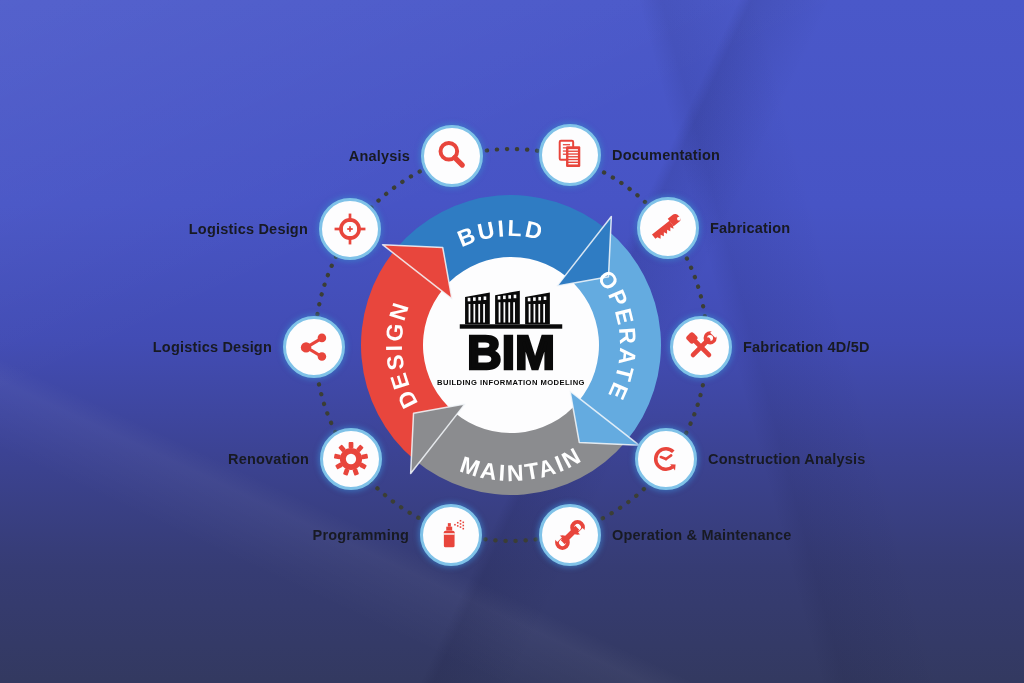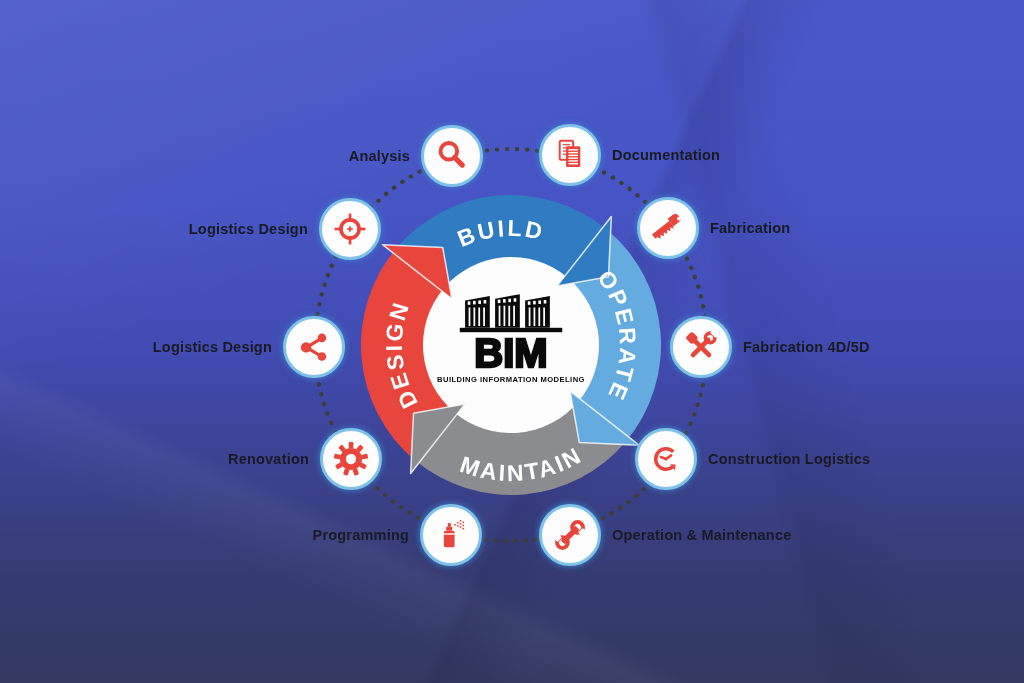"BIM" .logo-text { font-size: 40px -> 48px }
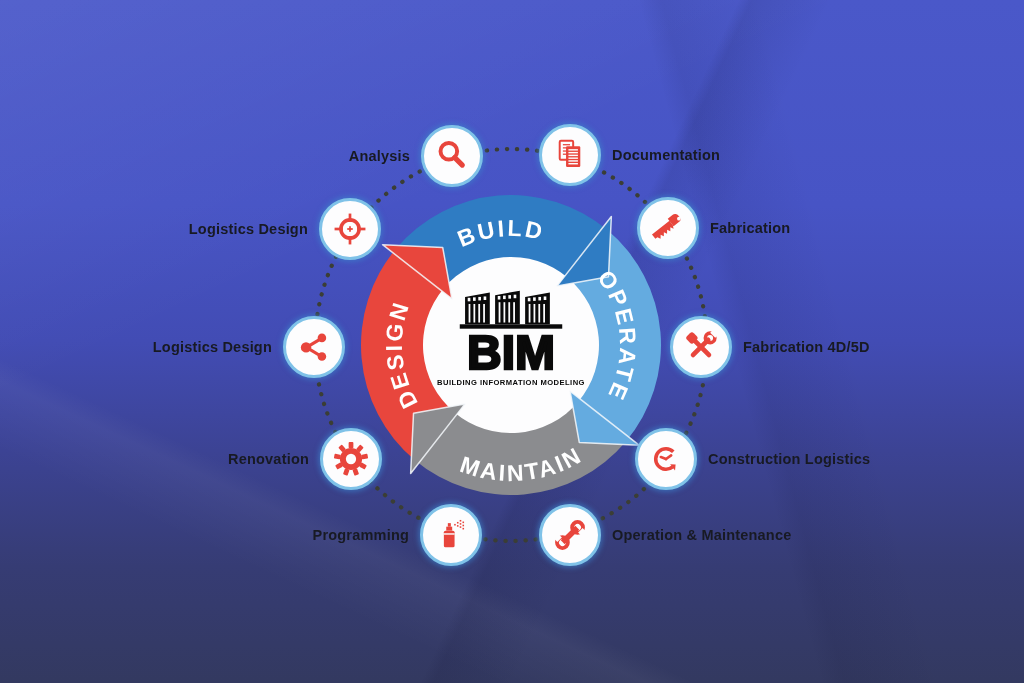"Construction Logistics" div.nlabel { text: Logistics -> Analysis }
